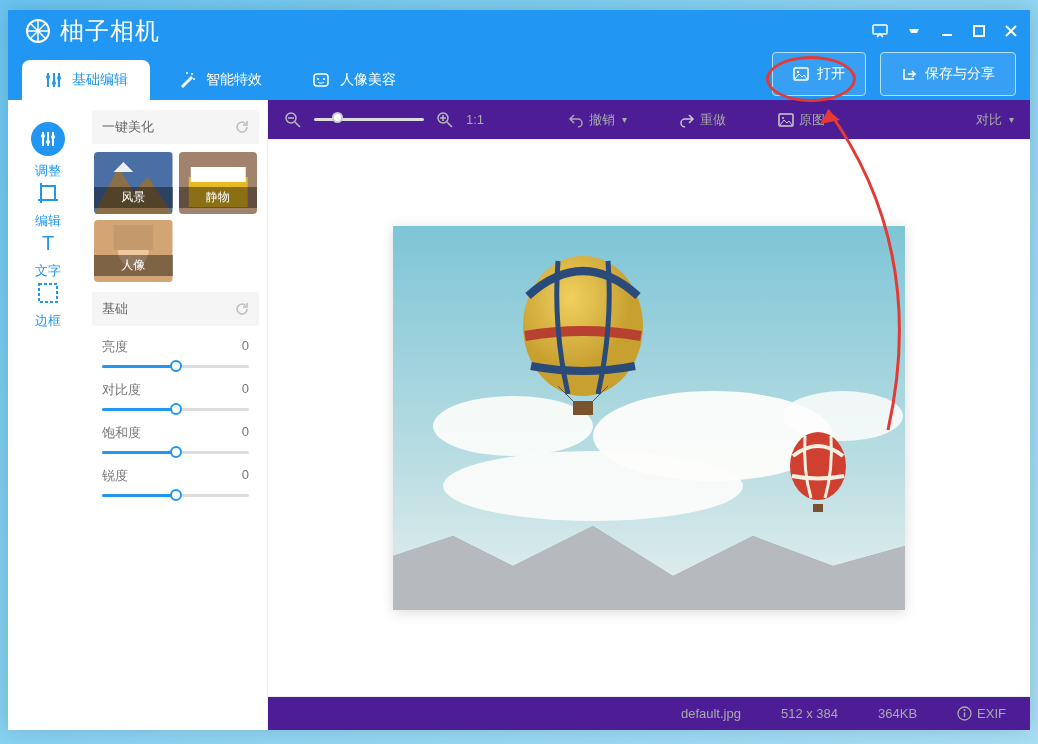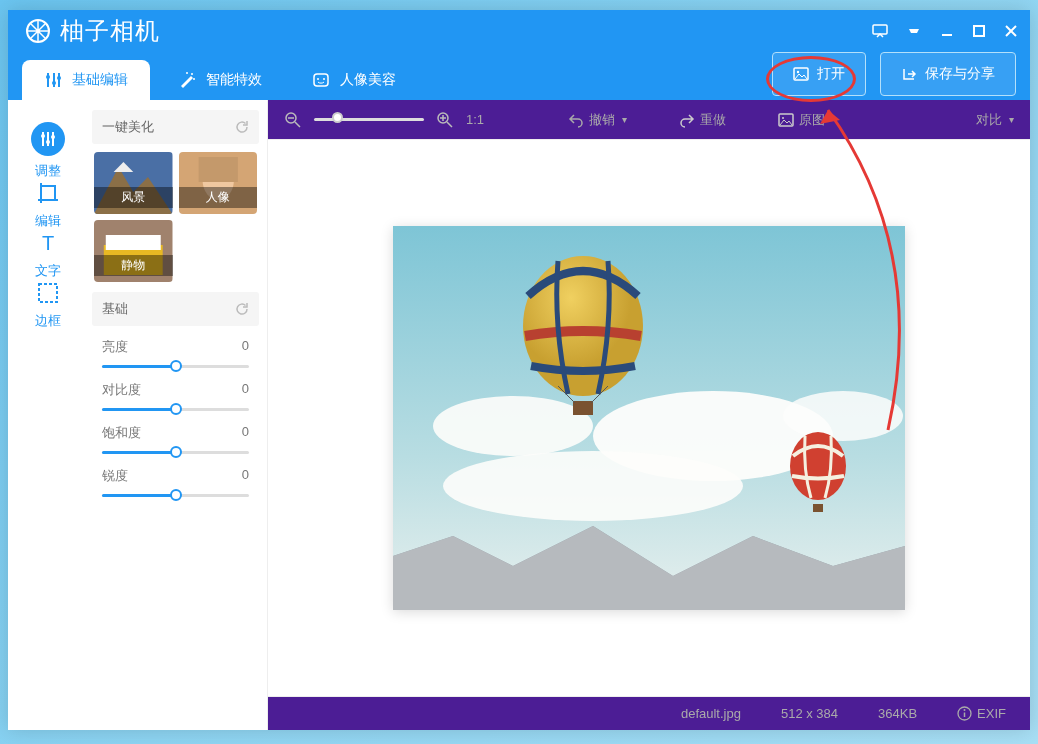"人像" div.preset { order: before "静物" -> after "静物" }
